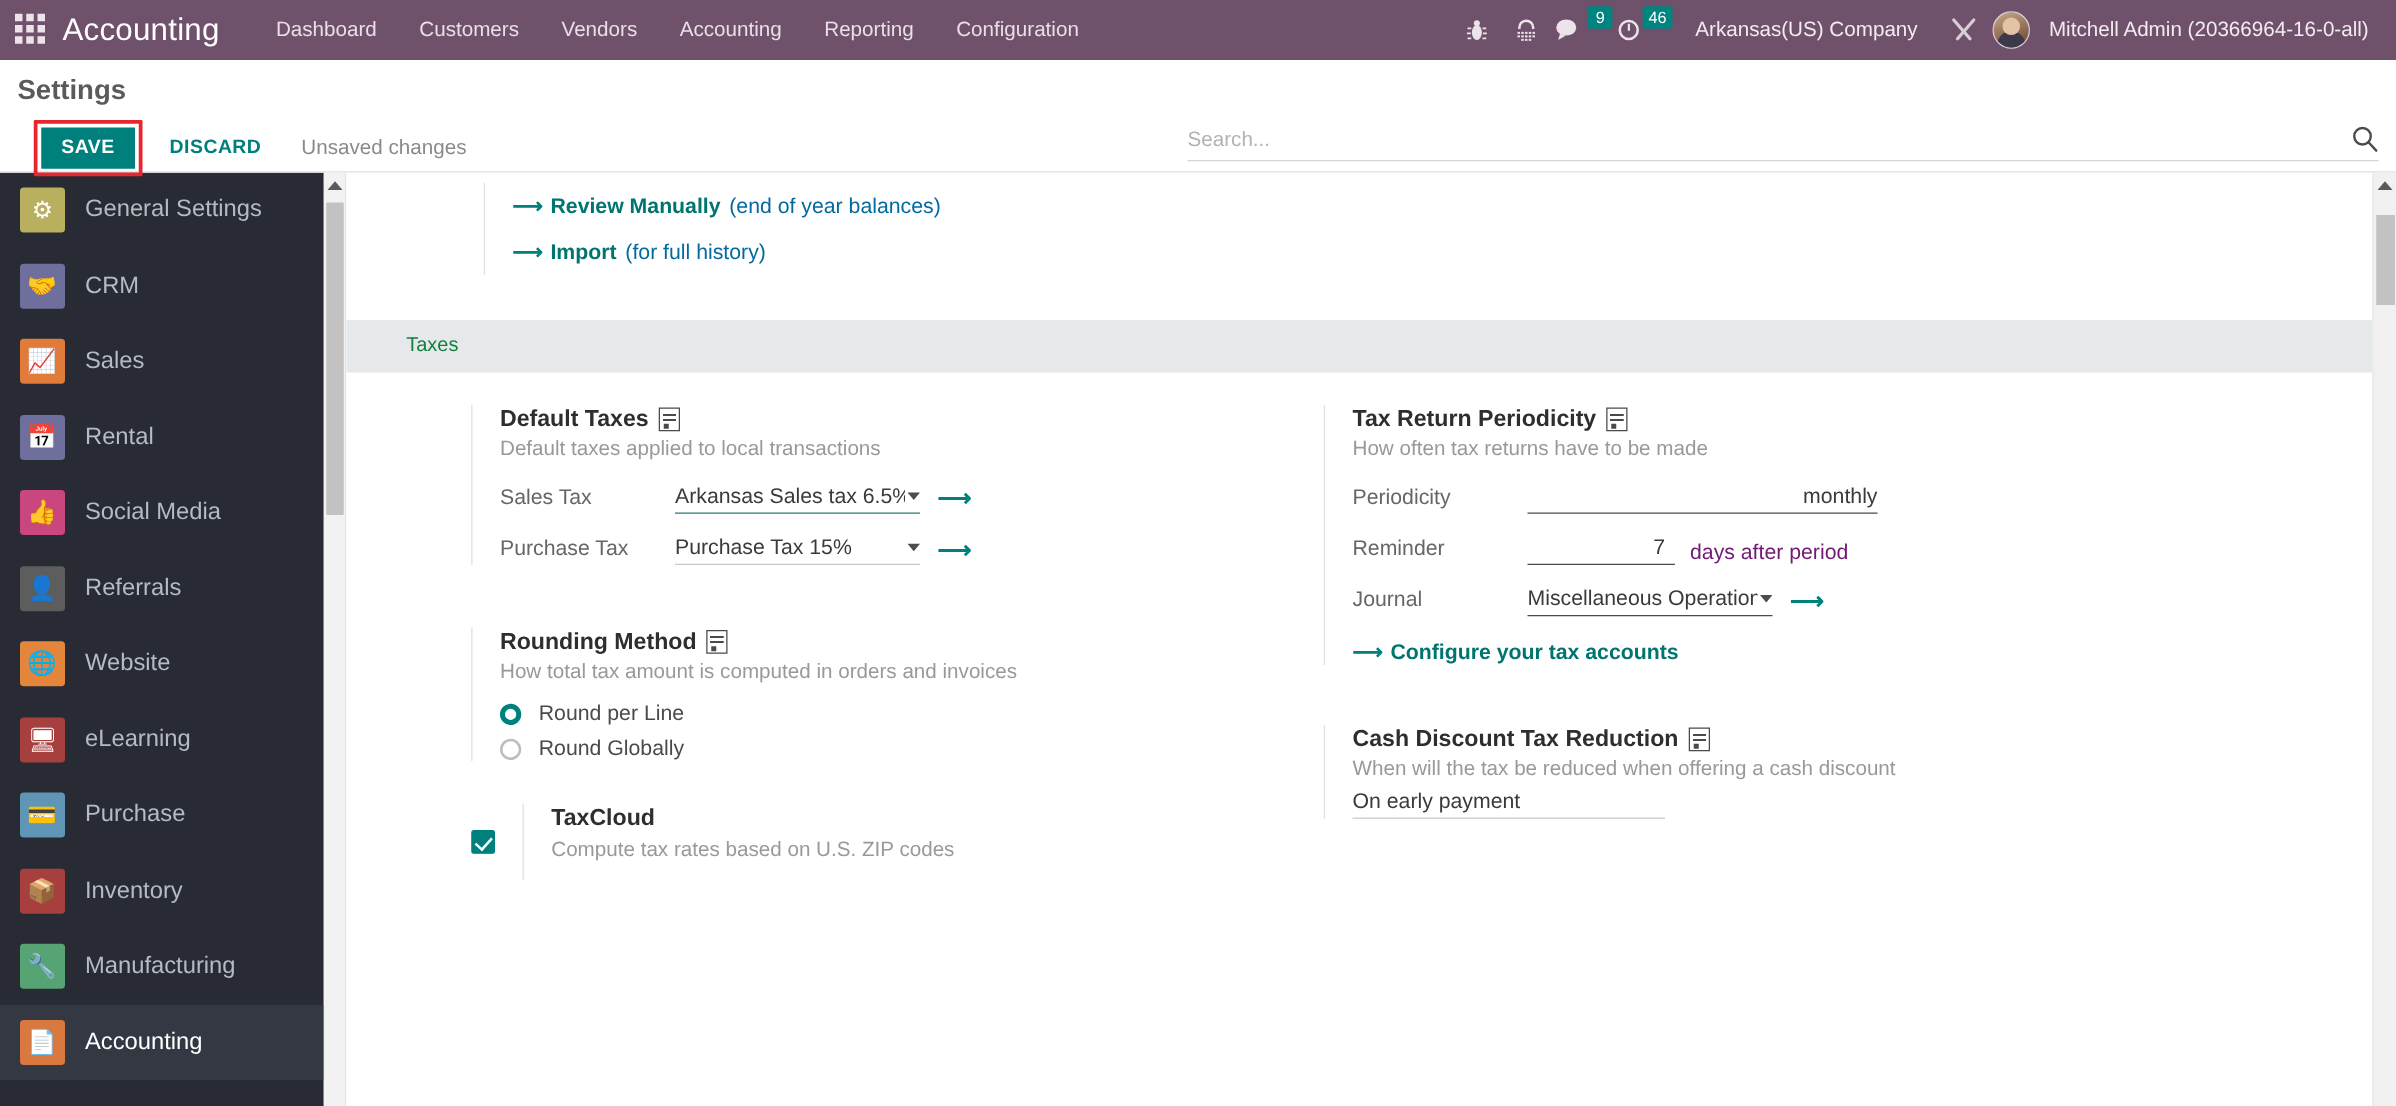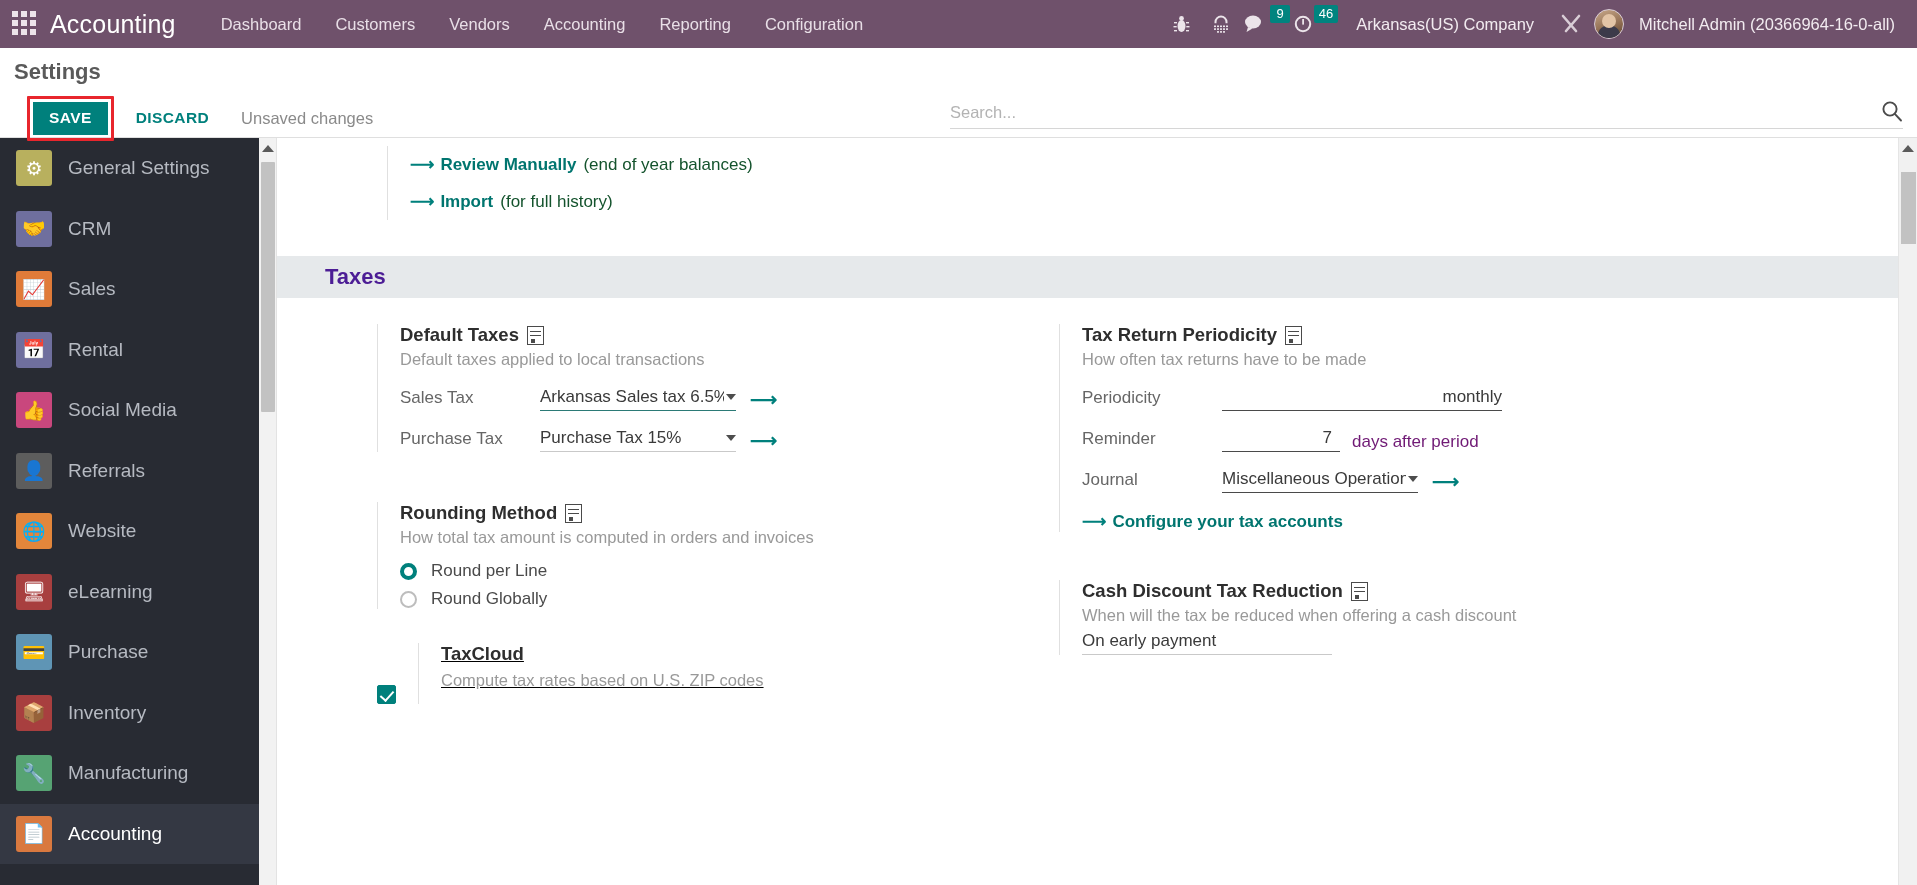"(end of year balances)" .link-note { color: #14532d -> #0369a1 }
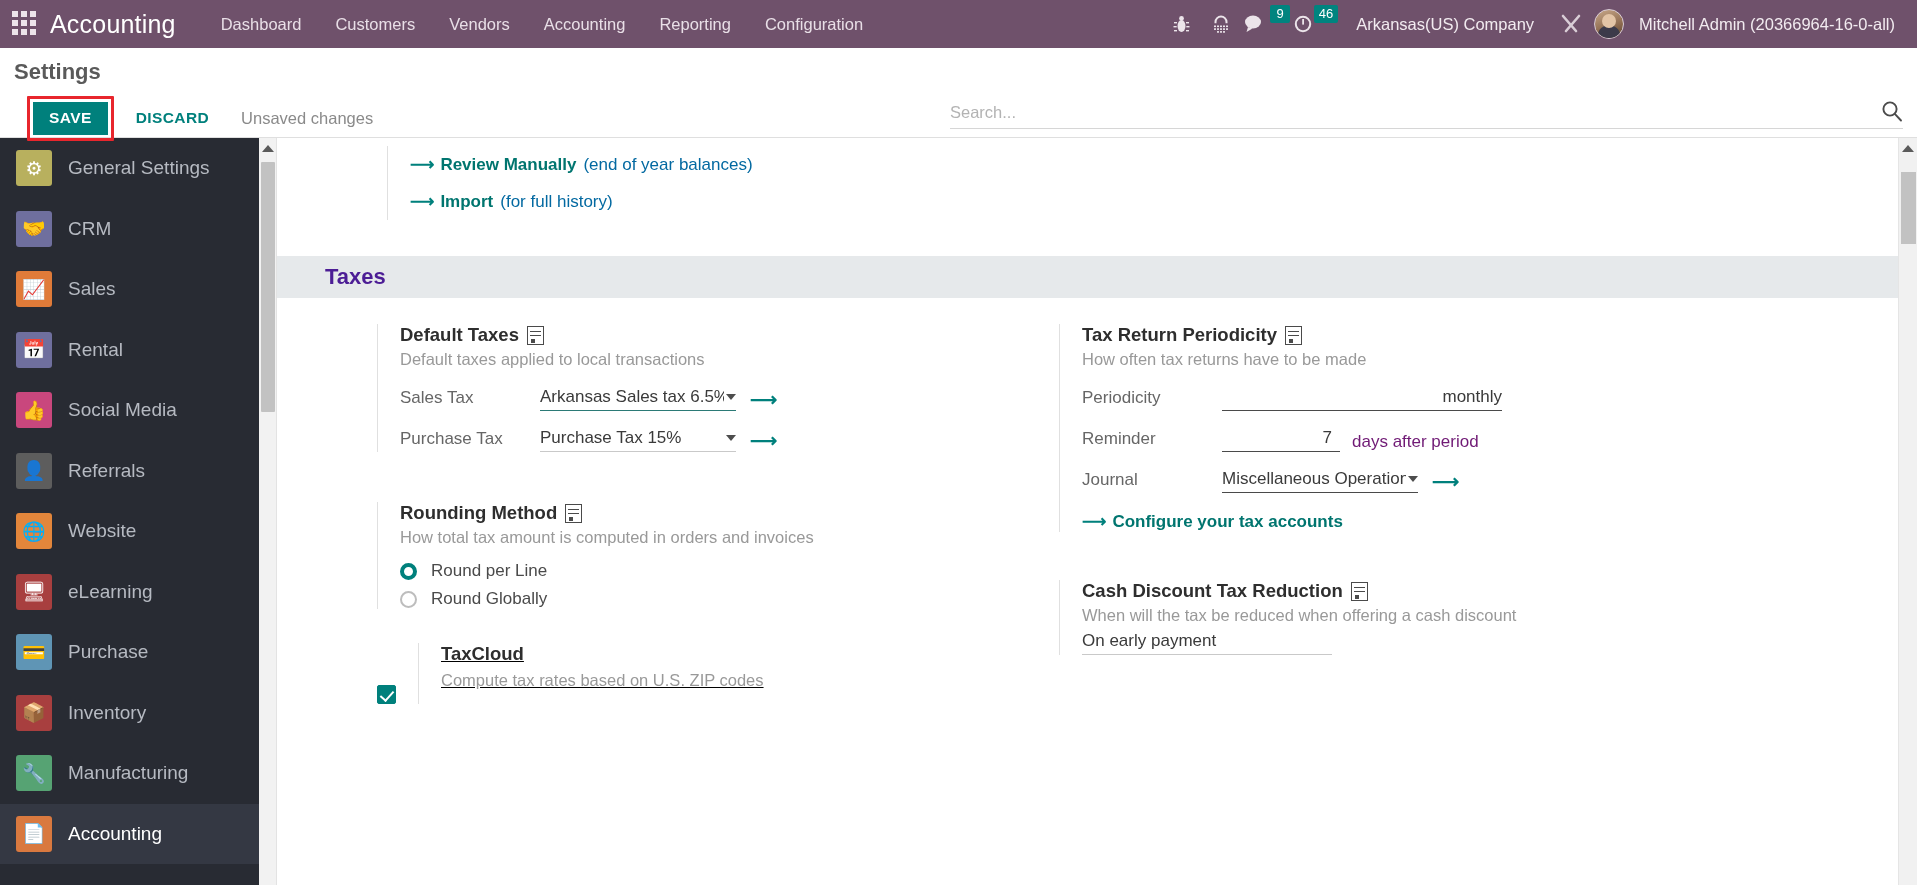"Taxes" .section-header .title { color: #4c1d95 -> #15803d; font-size: 22px -> 16px; font-weight: 700 -> 400 }
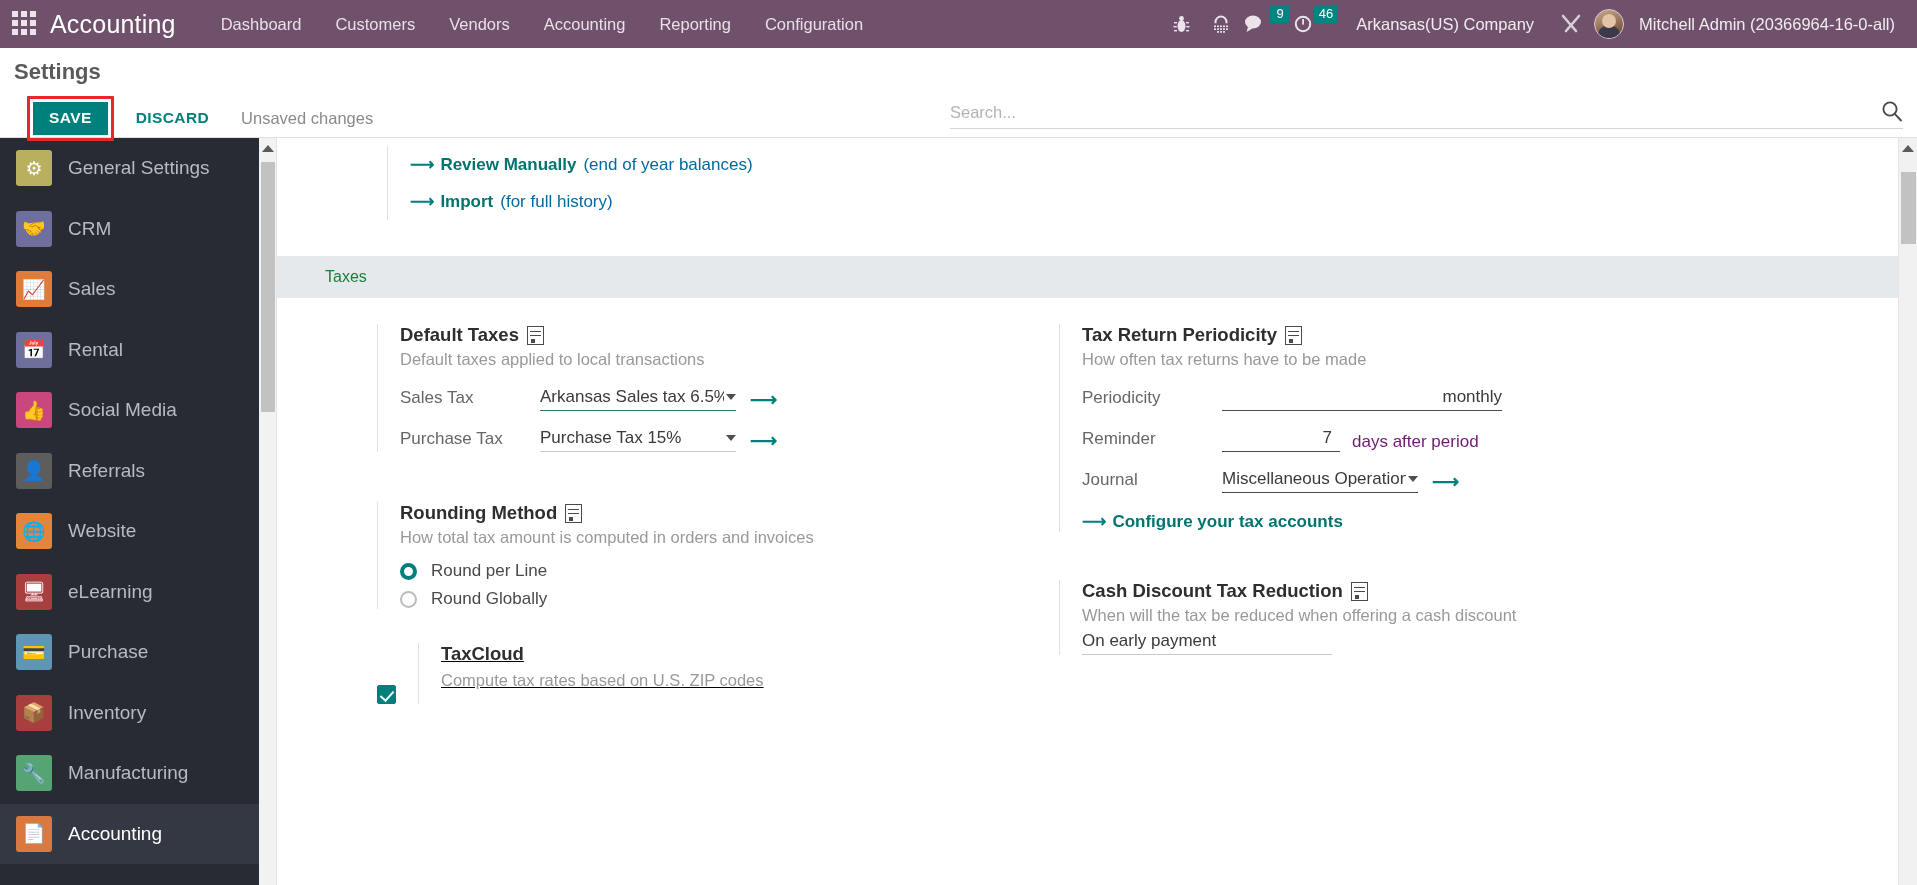"TaxCloud" .toggle-box { align-items: flex-end -> center; text-decoration: underline -> none }
